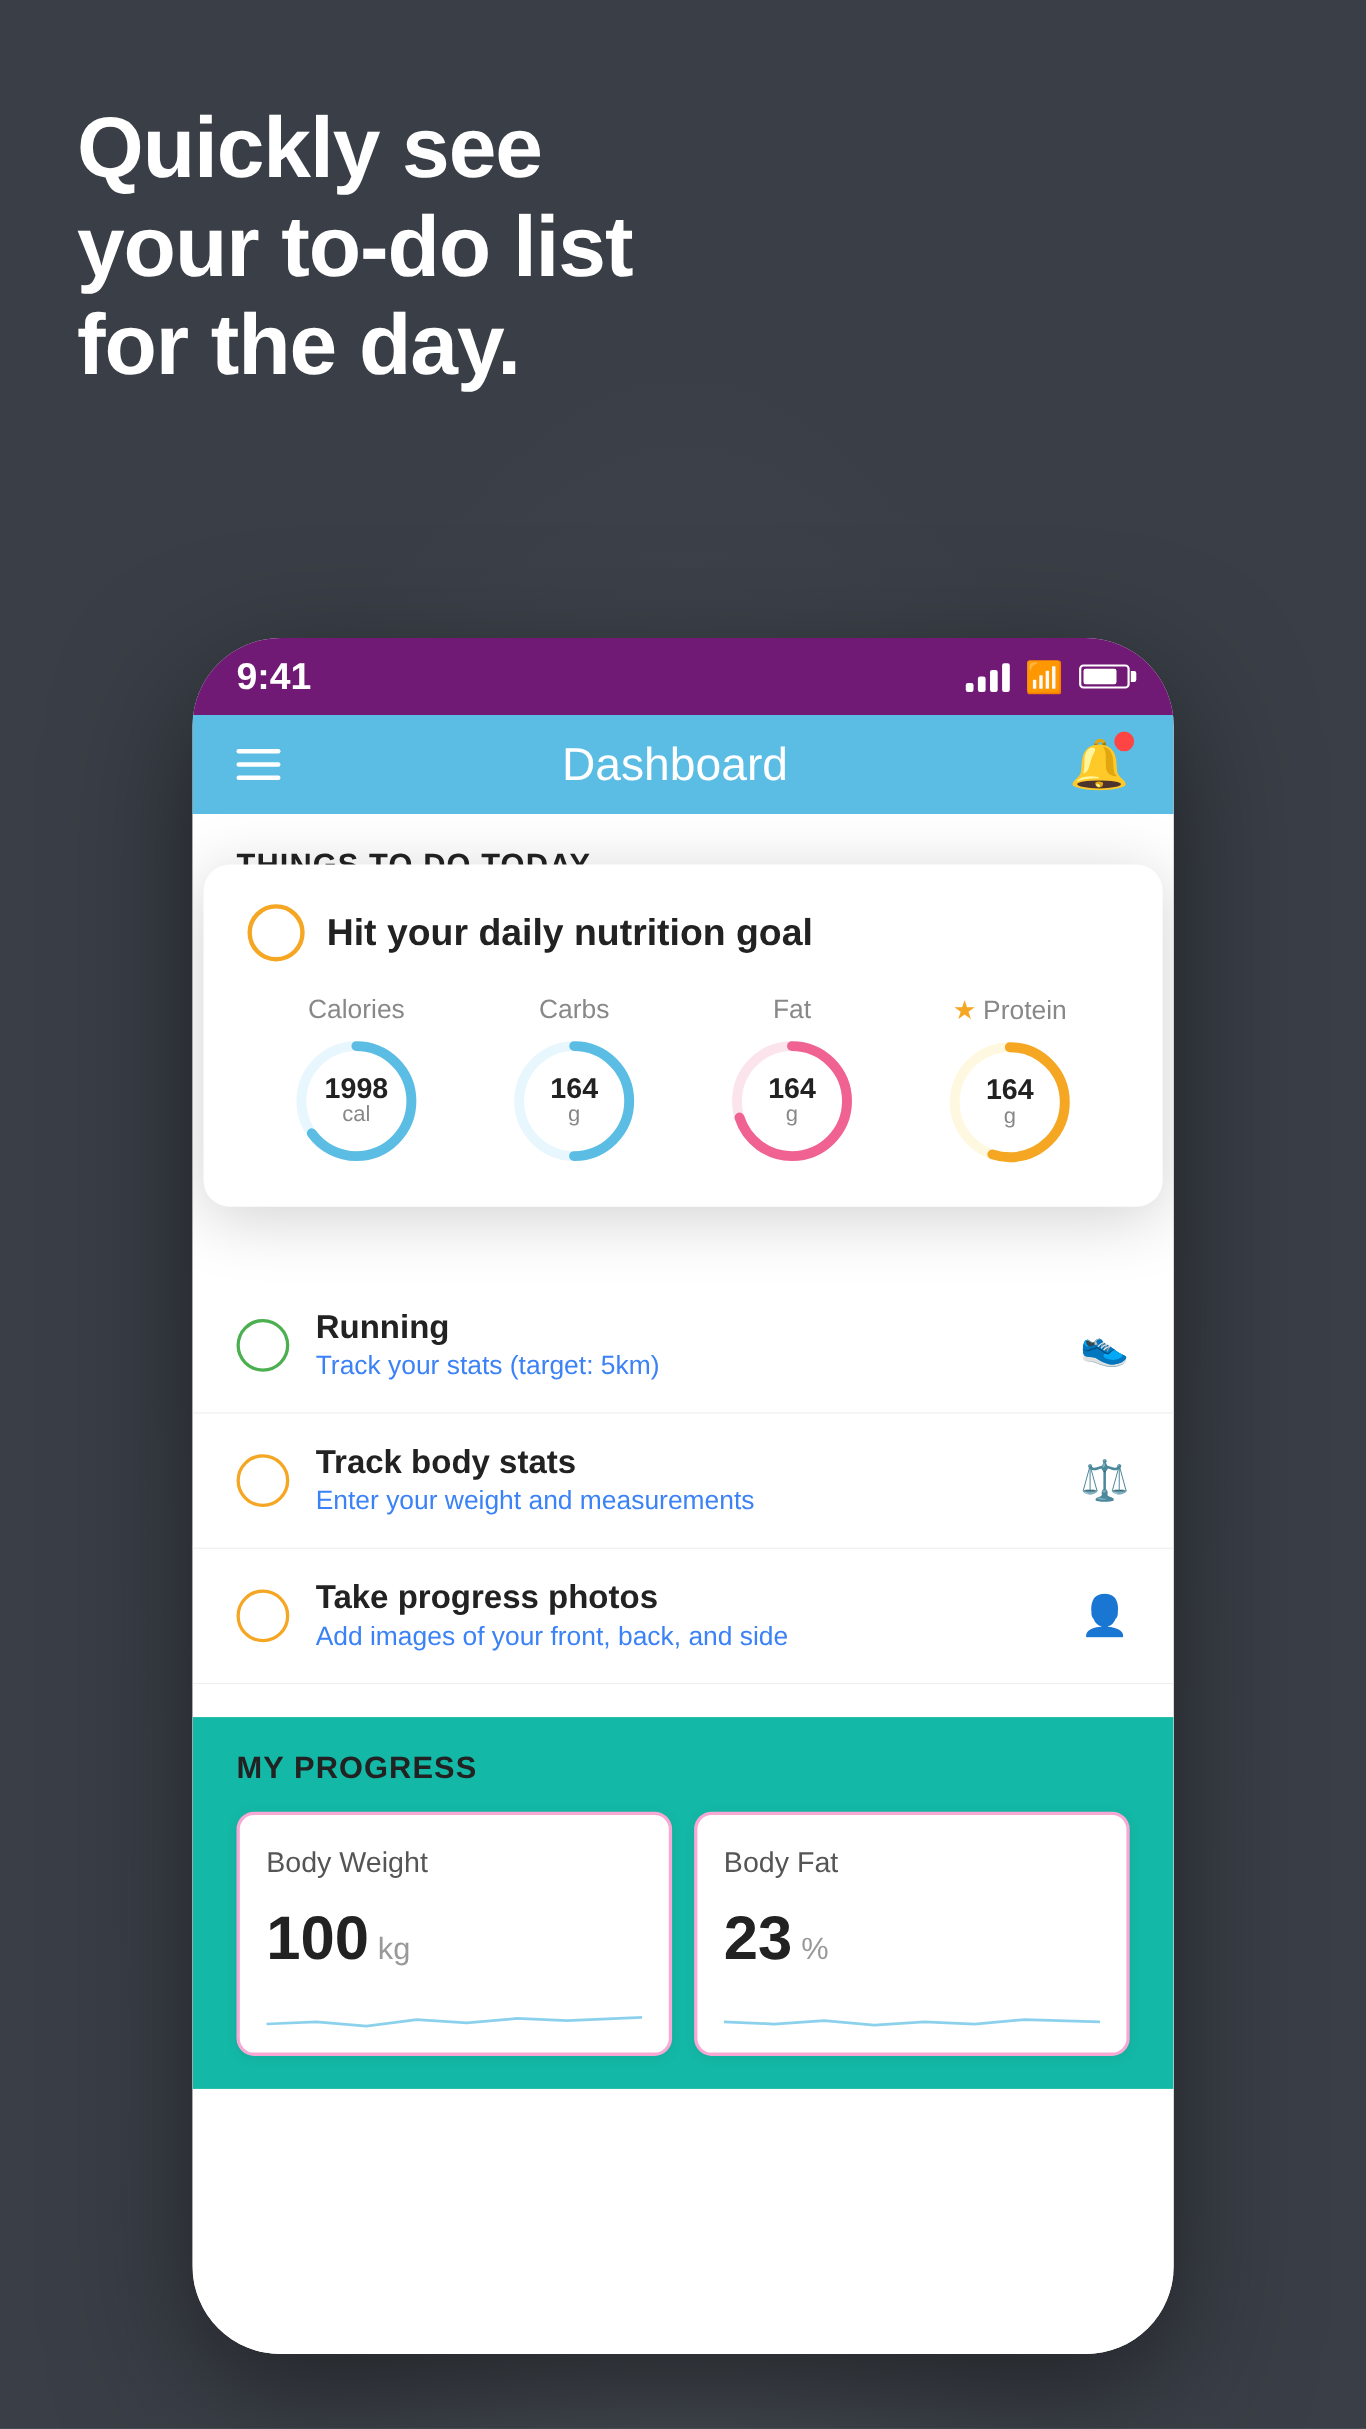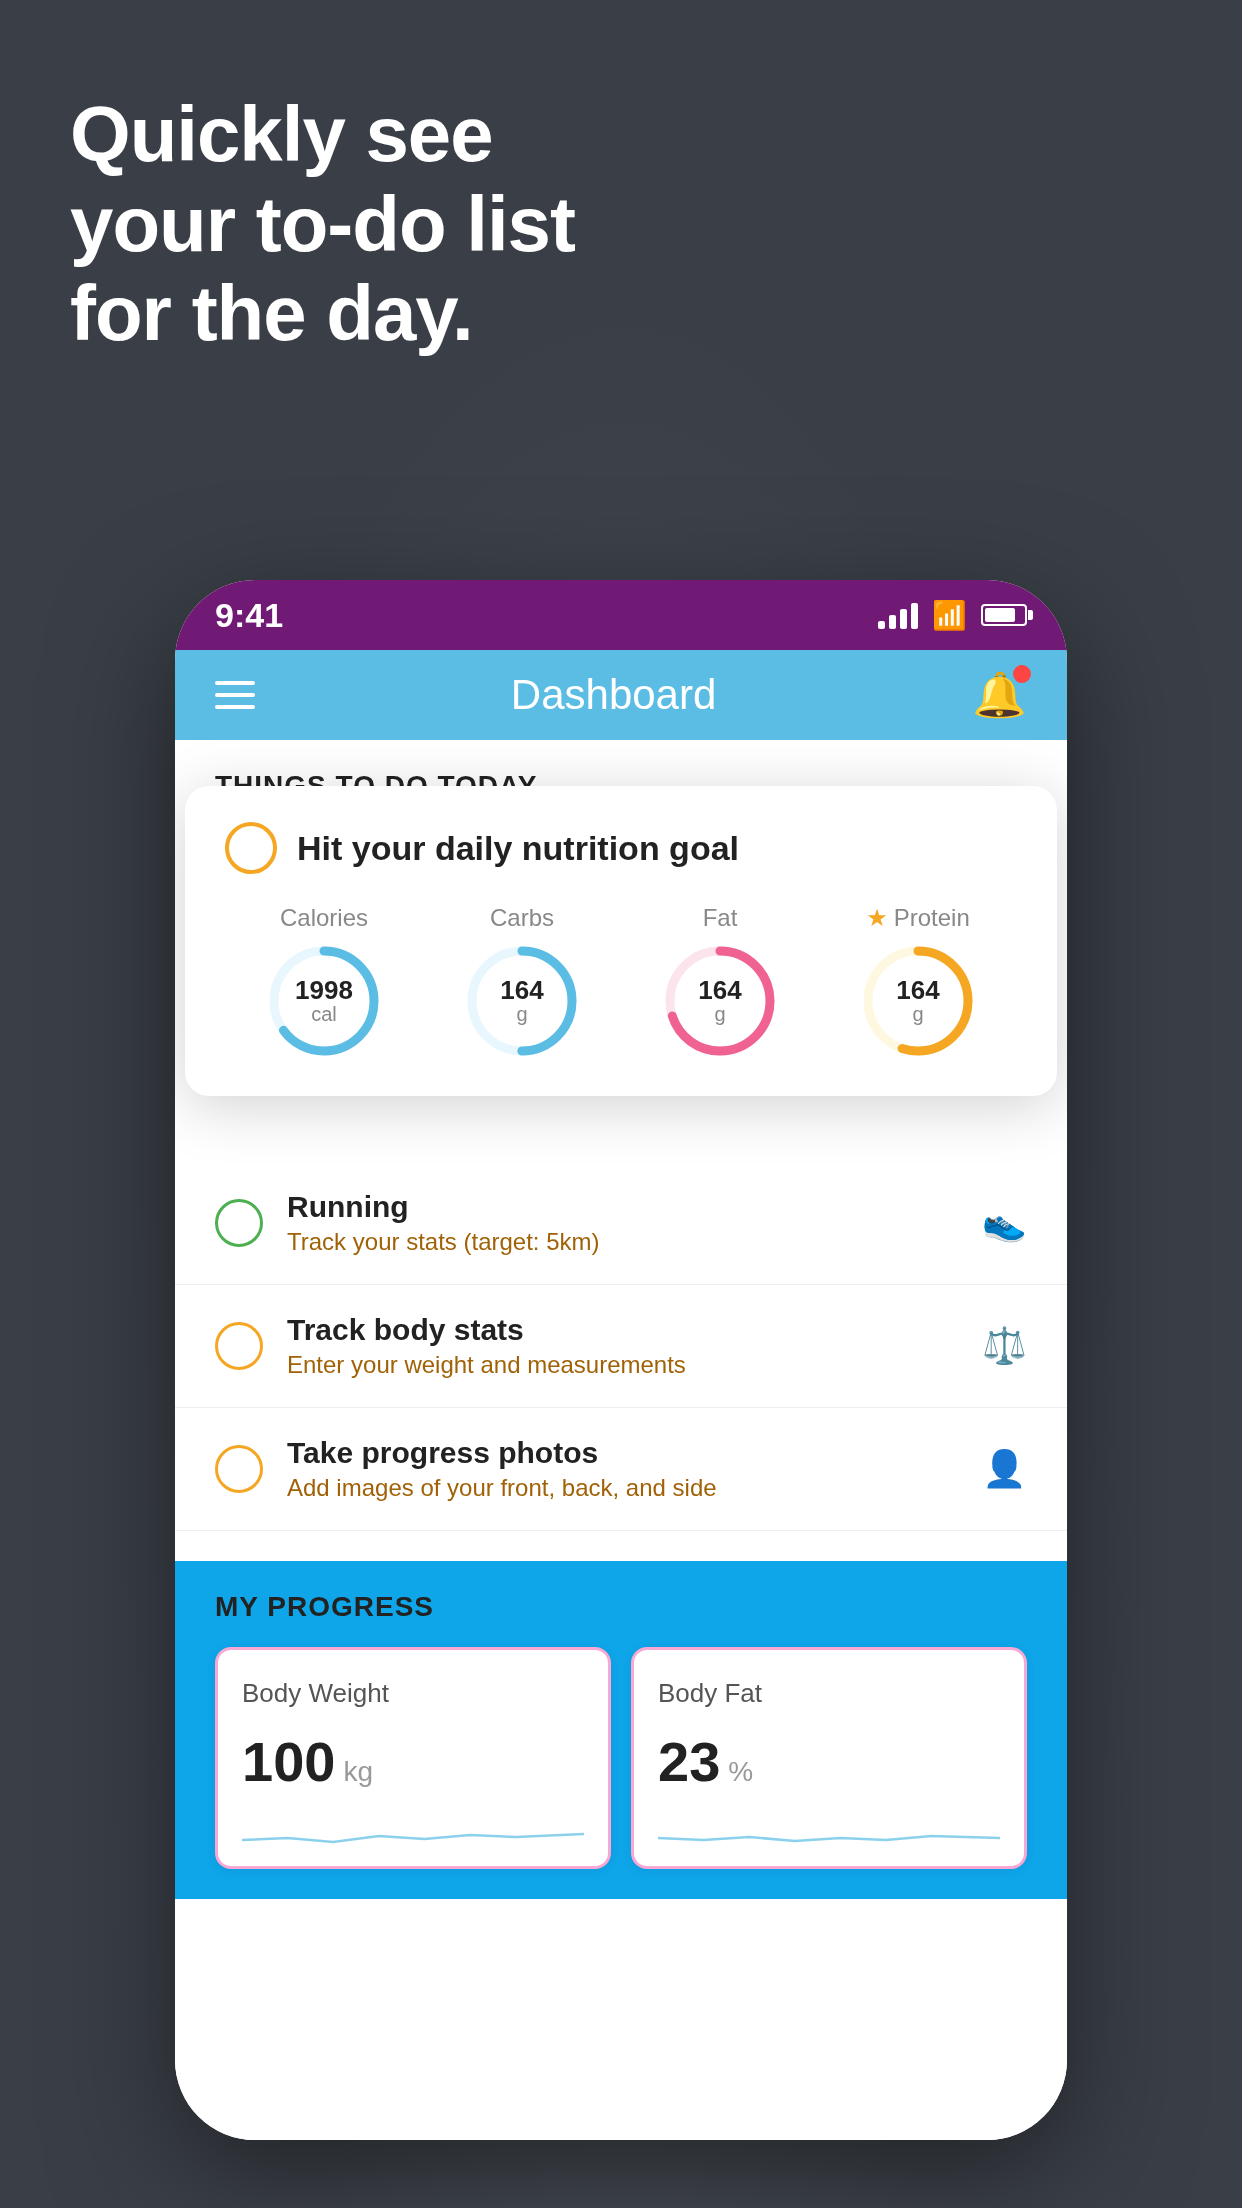"Track your stats (target: 5km)" .todo-subtitle { color: #a16207 -> #3b82f6 }
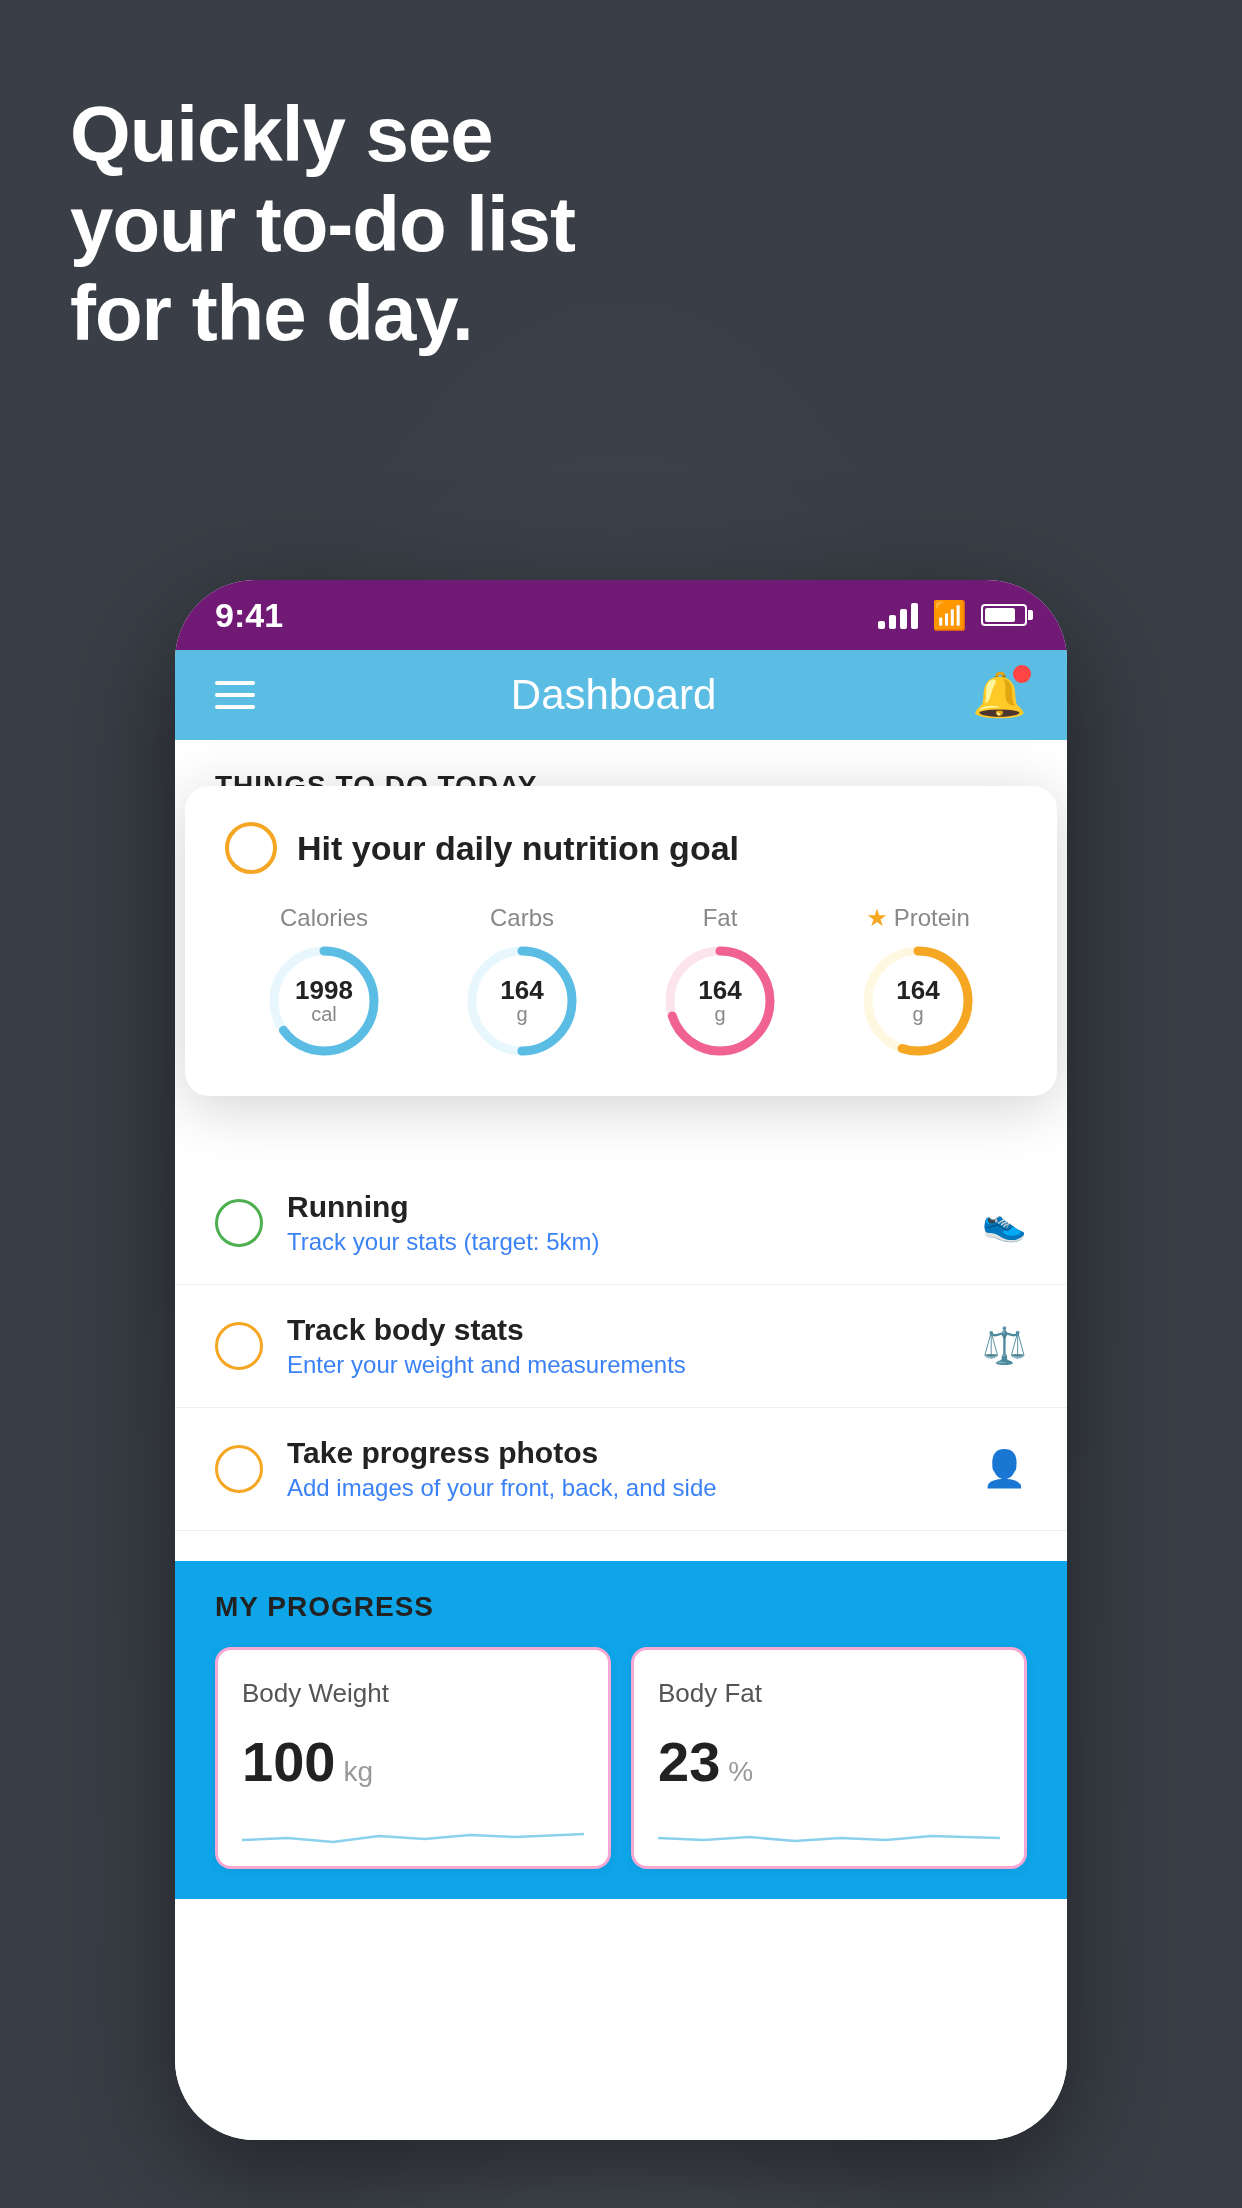"MY PROGRESS" .progress-section { background: #0ea5e9 -> #14b8a6 }
